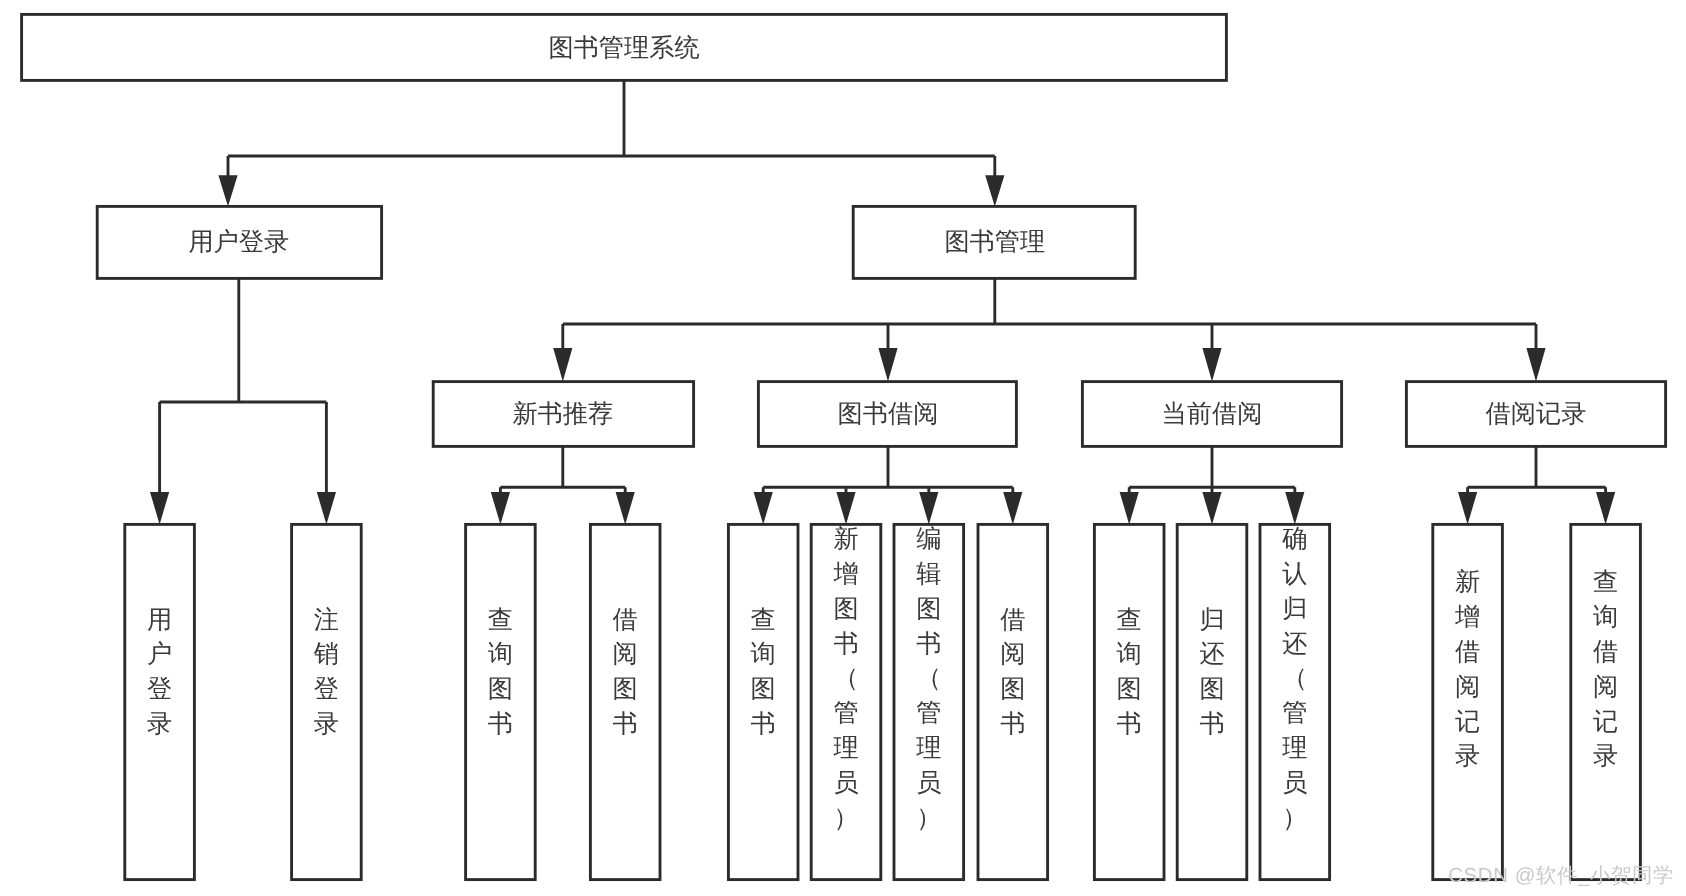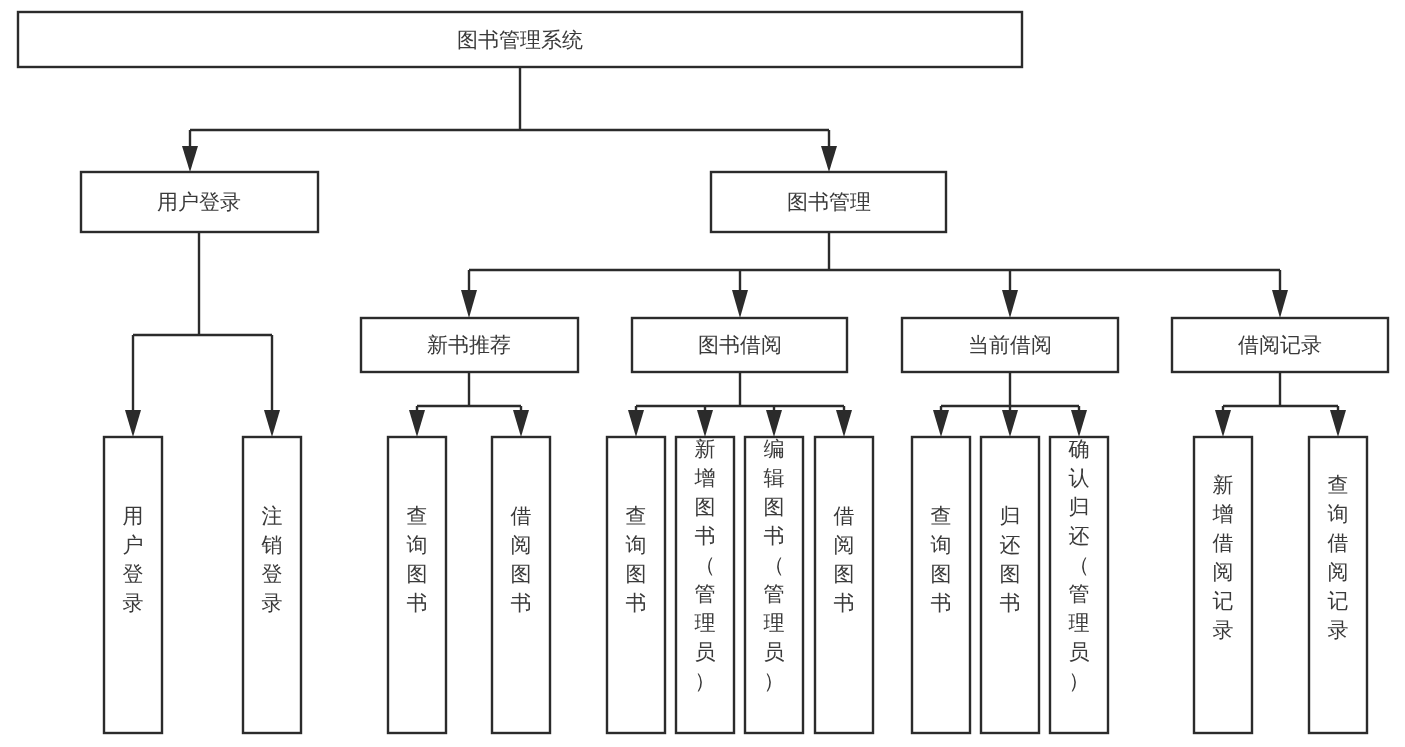"CSDN @软件_小贺同学" div.watermark { html: none -> <div>CSDN @软件_小贺同学</div> }
